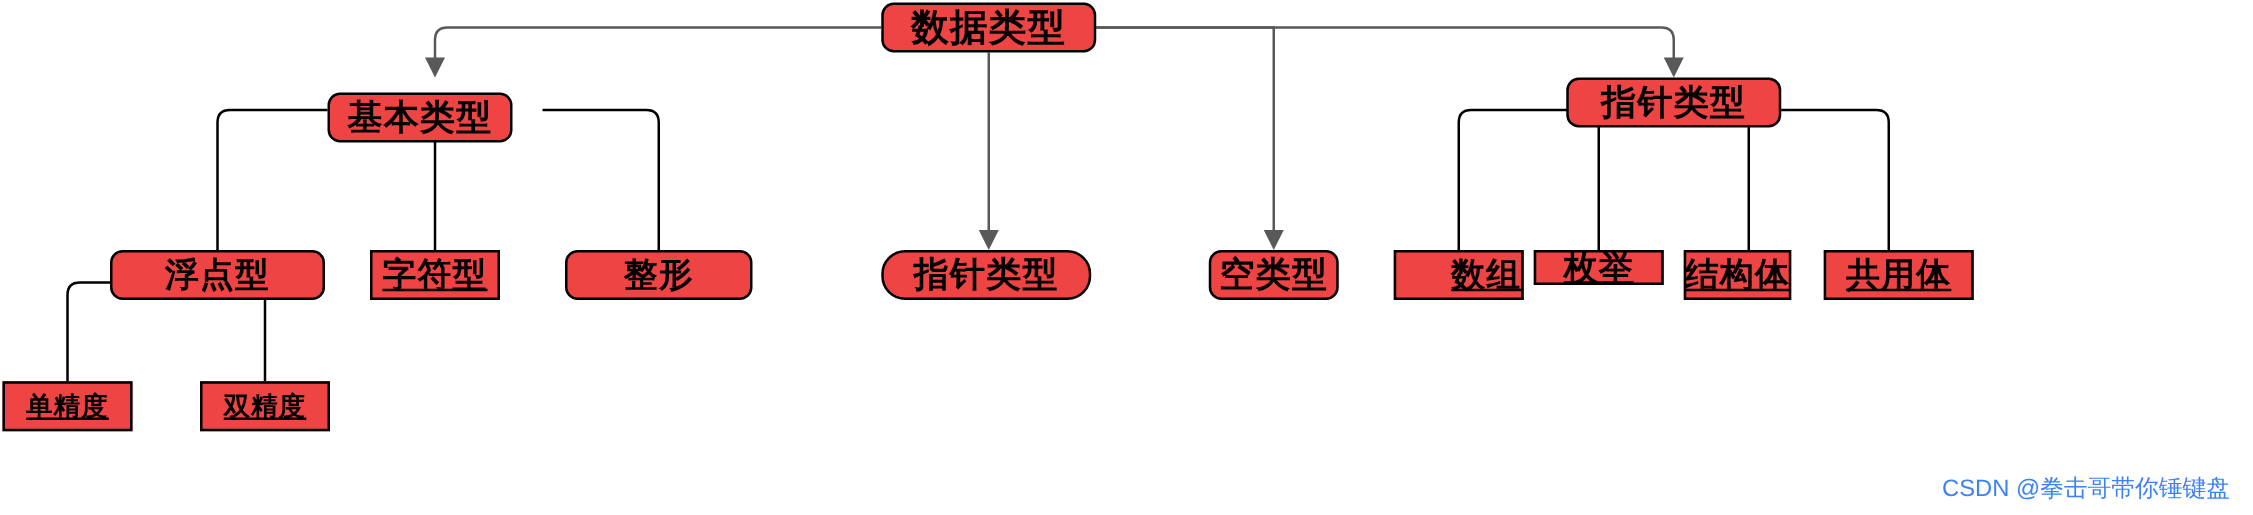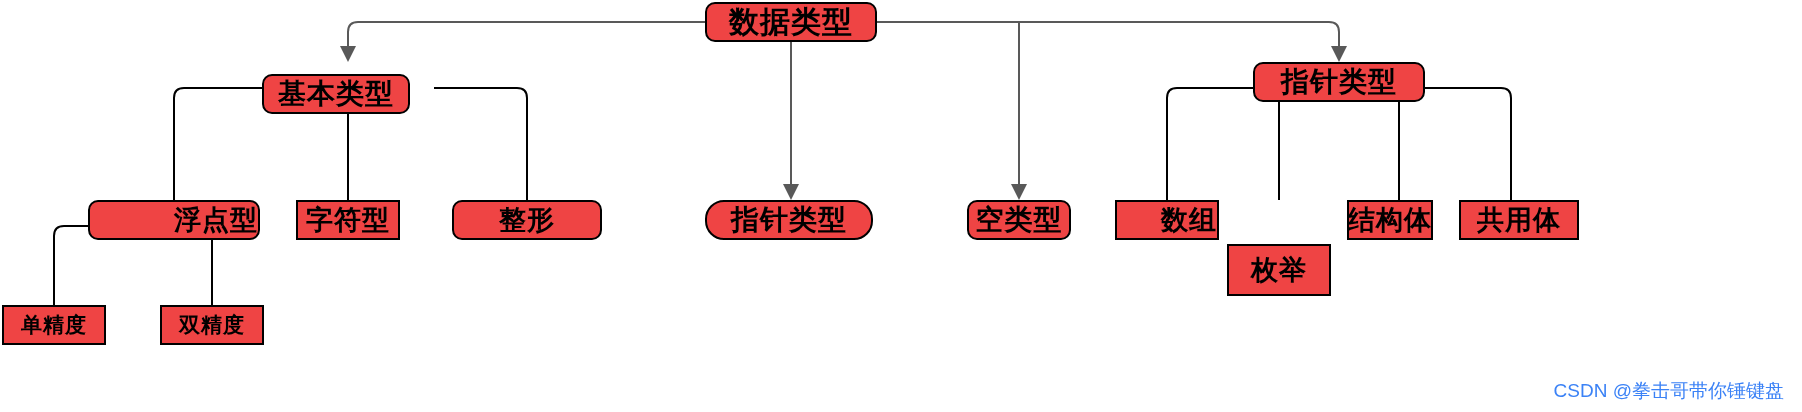"浮点型" div.node { justify-content: flex-end -> none }
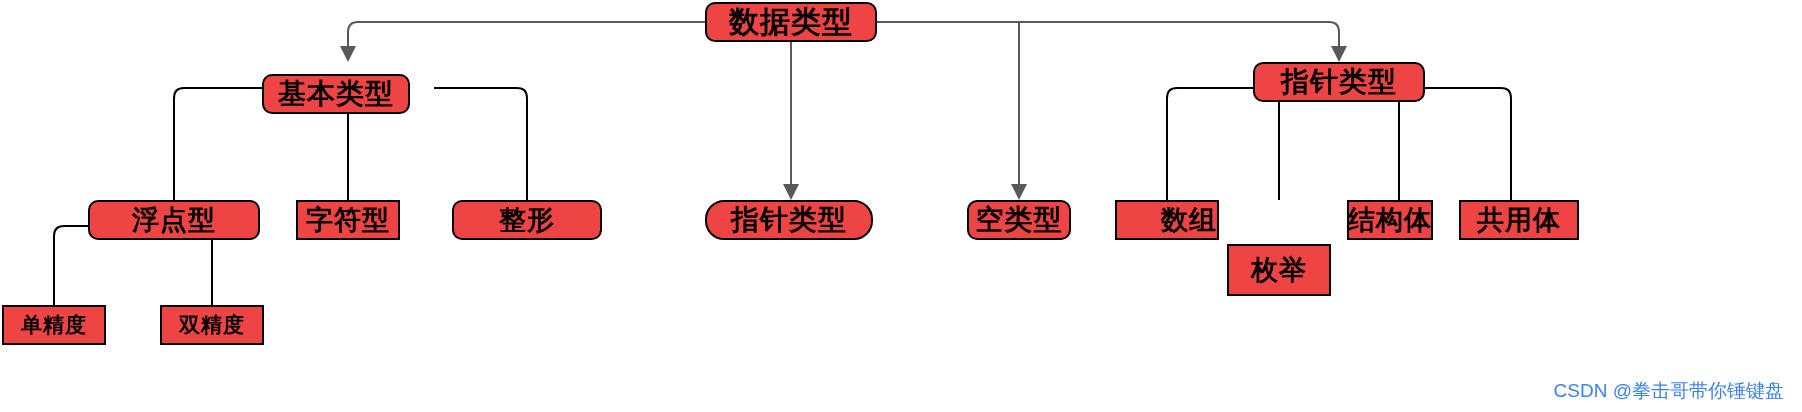"字符型" .node.sharp { text-decoration: none -> underline }
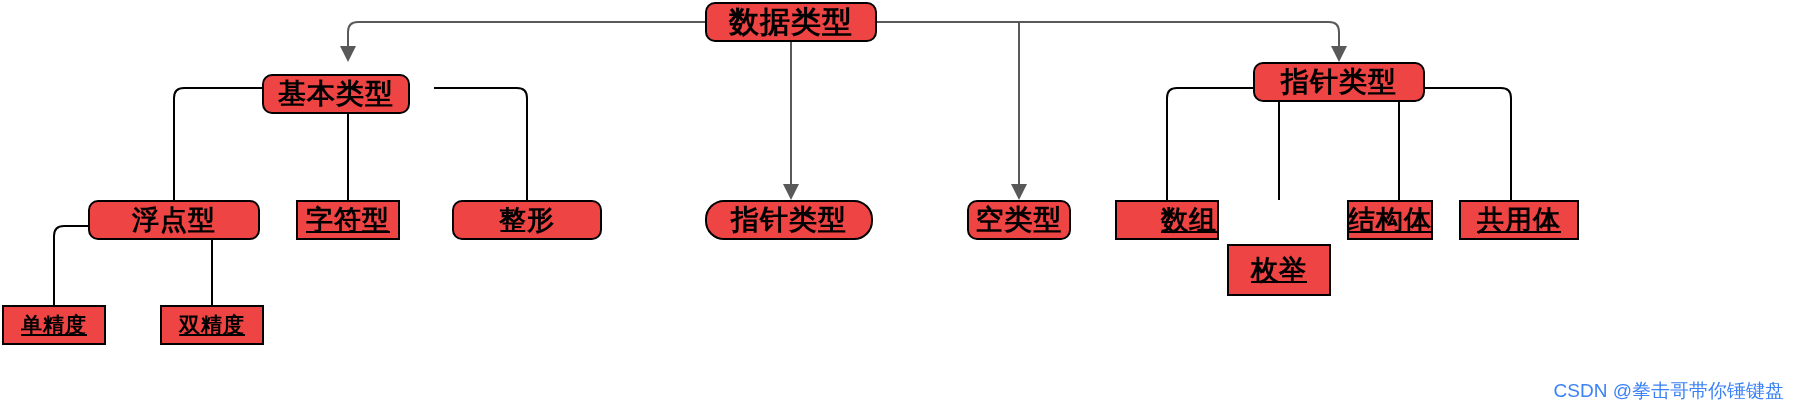"枚举" div.node { height: 52px -> 28px; margin-top: 44px -> none }
